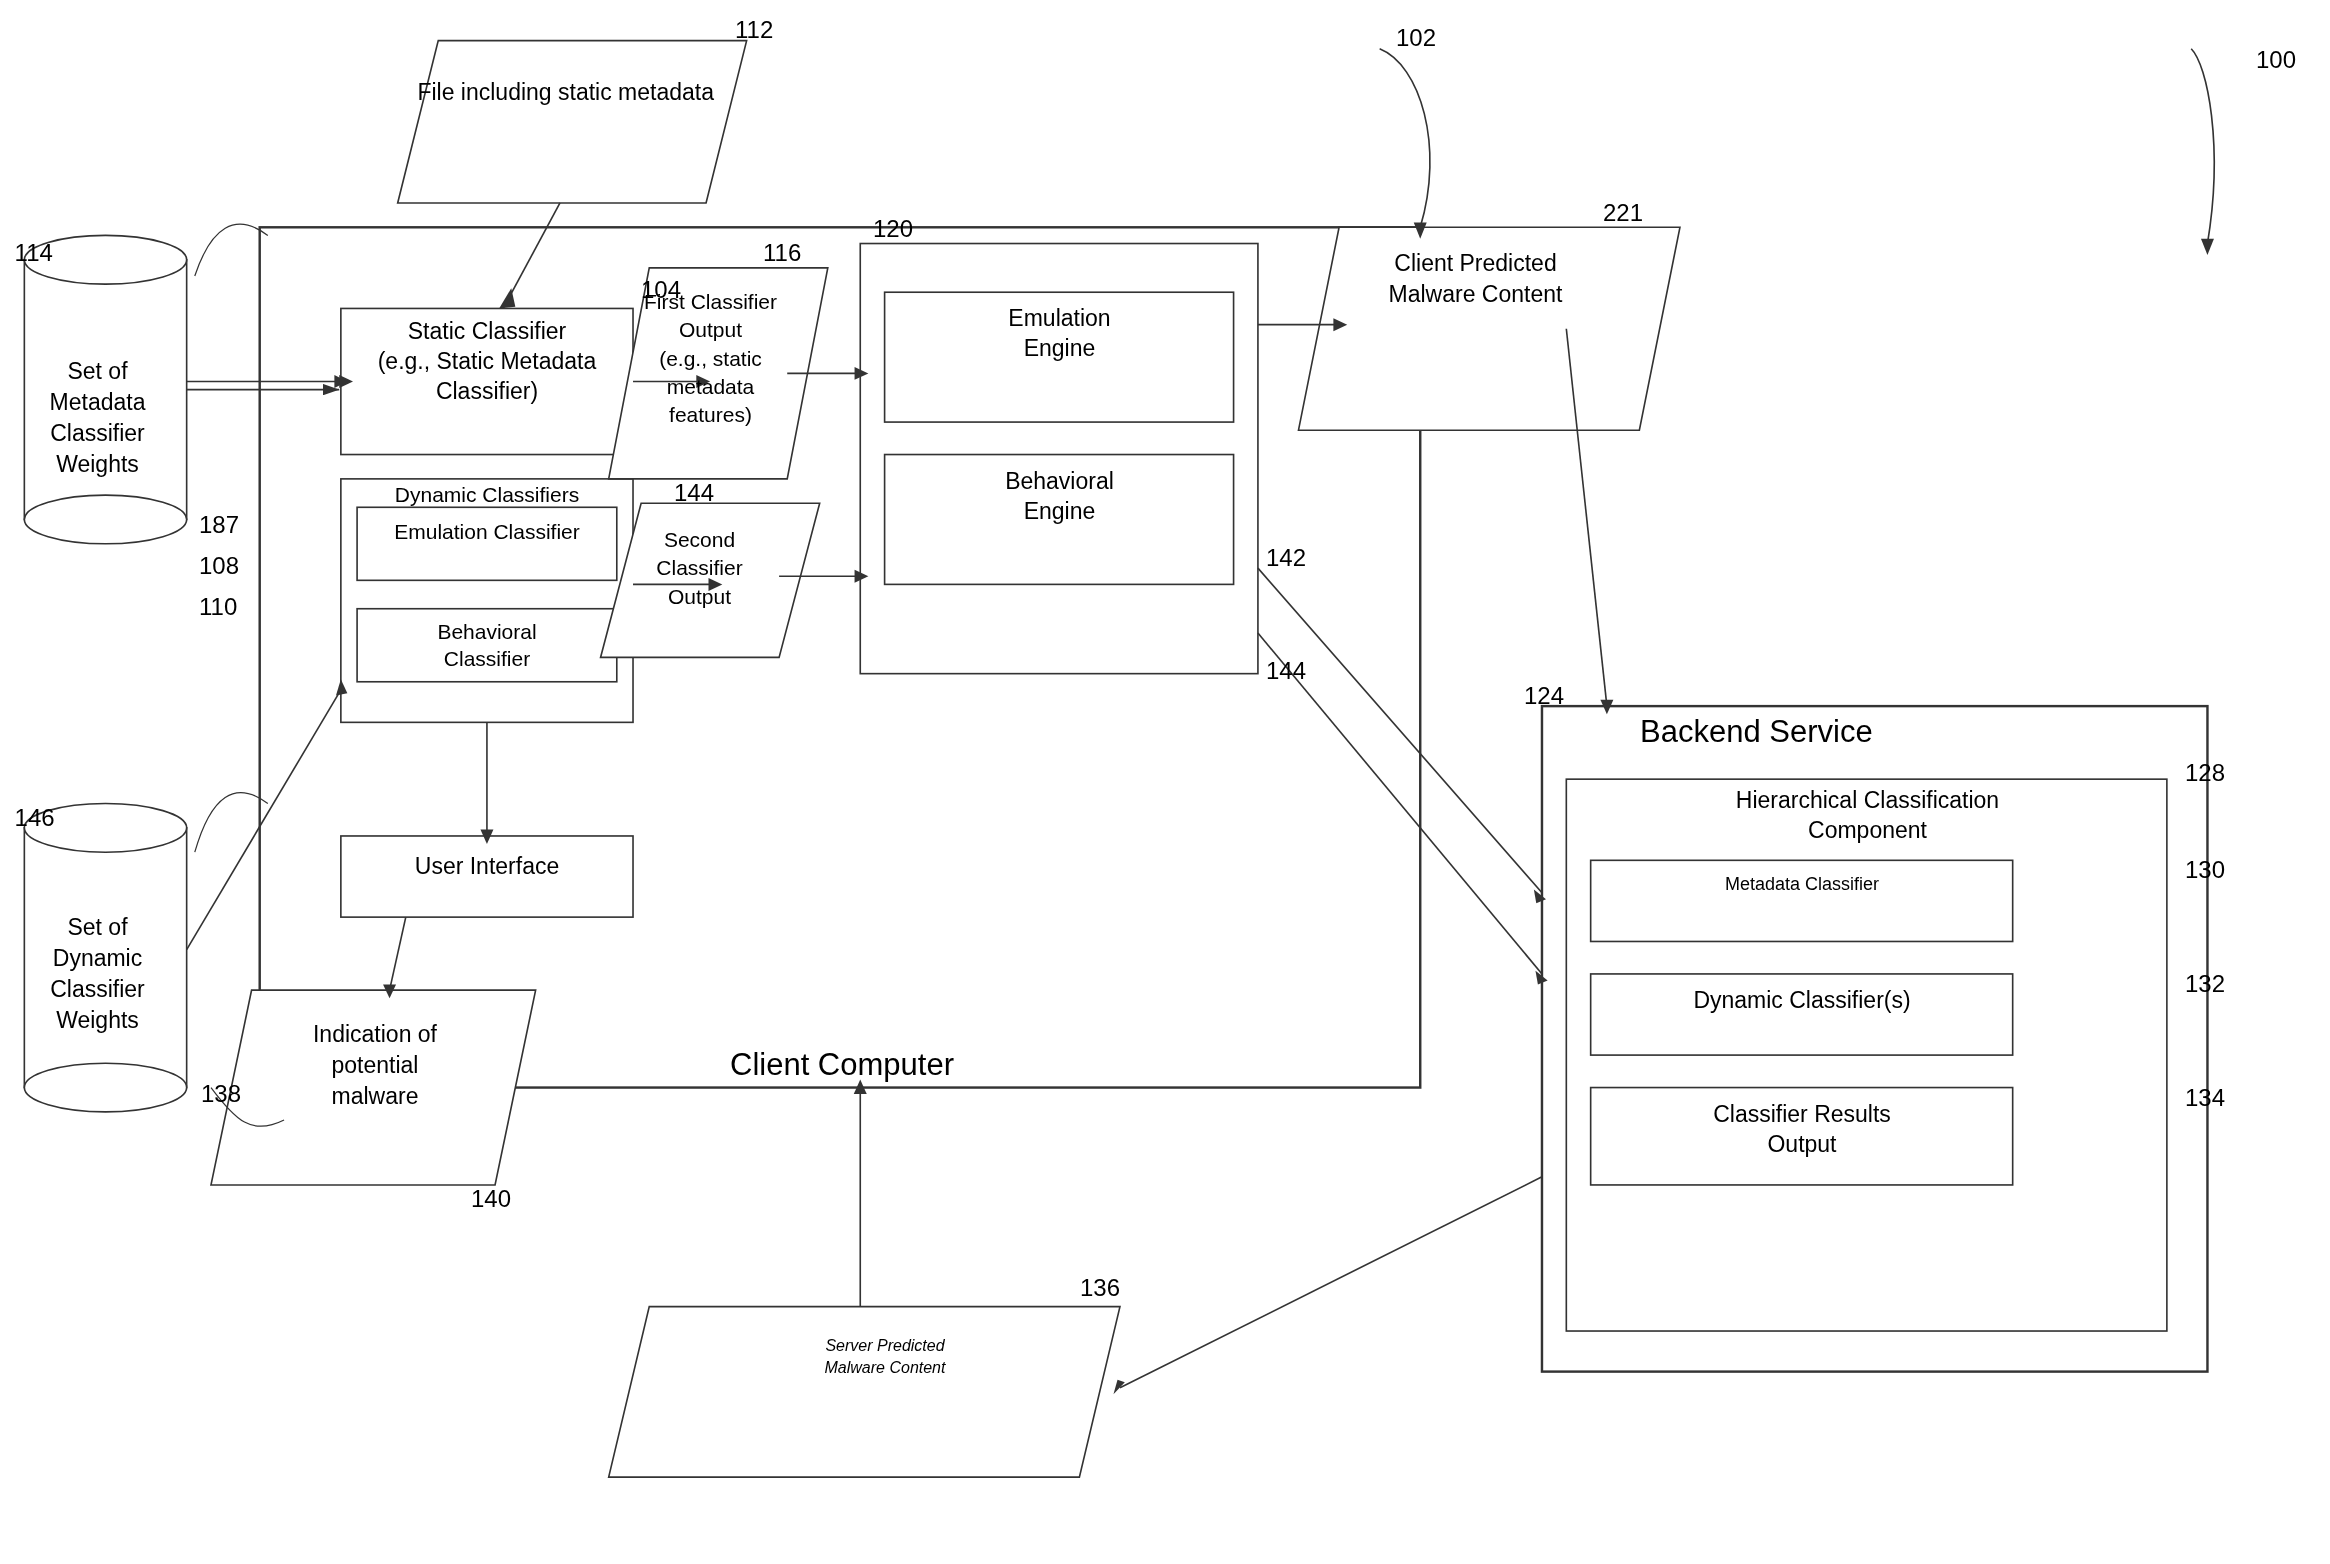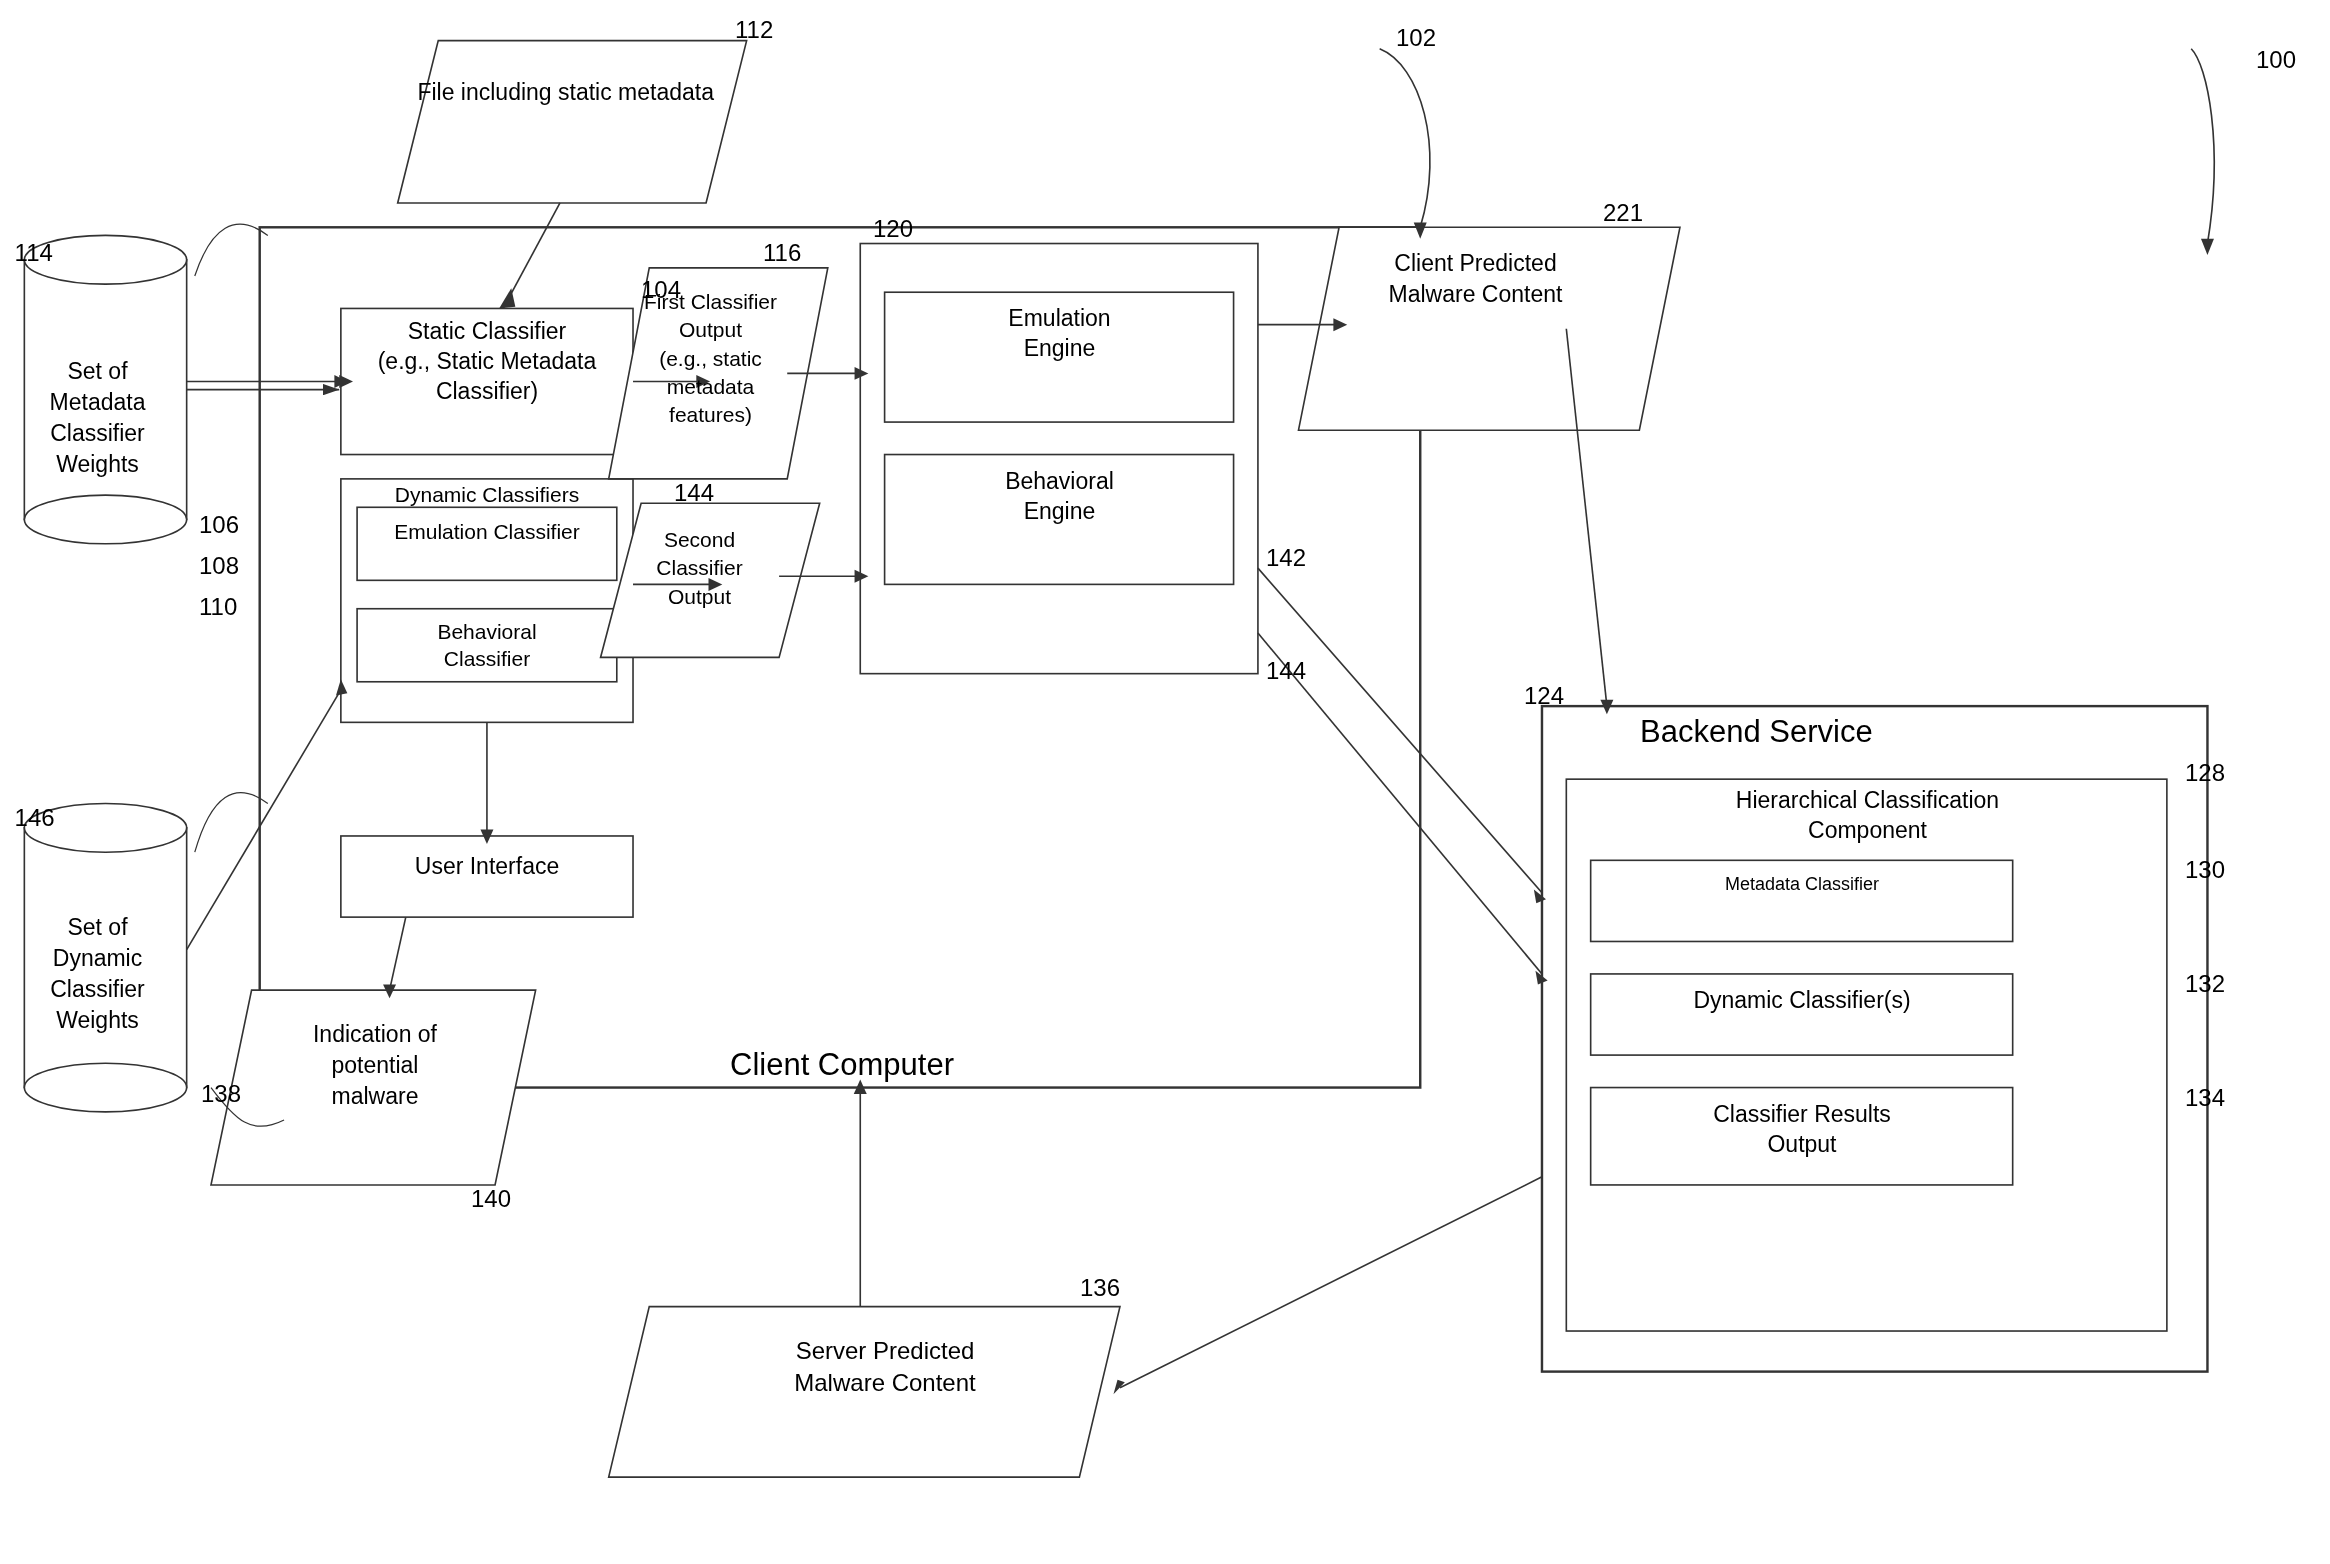"106" span.ref { text: 106 -> 187 }
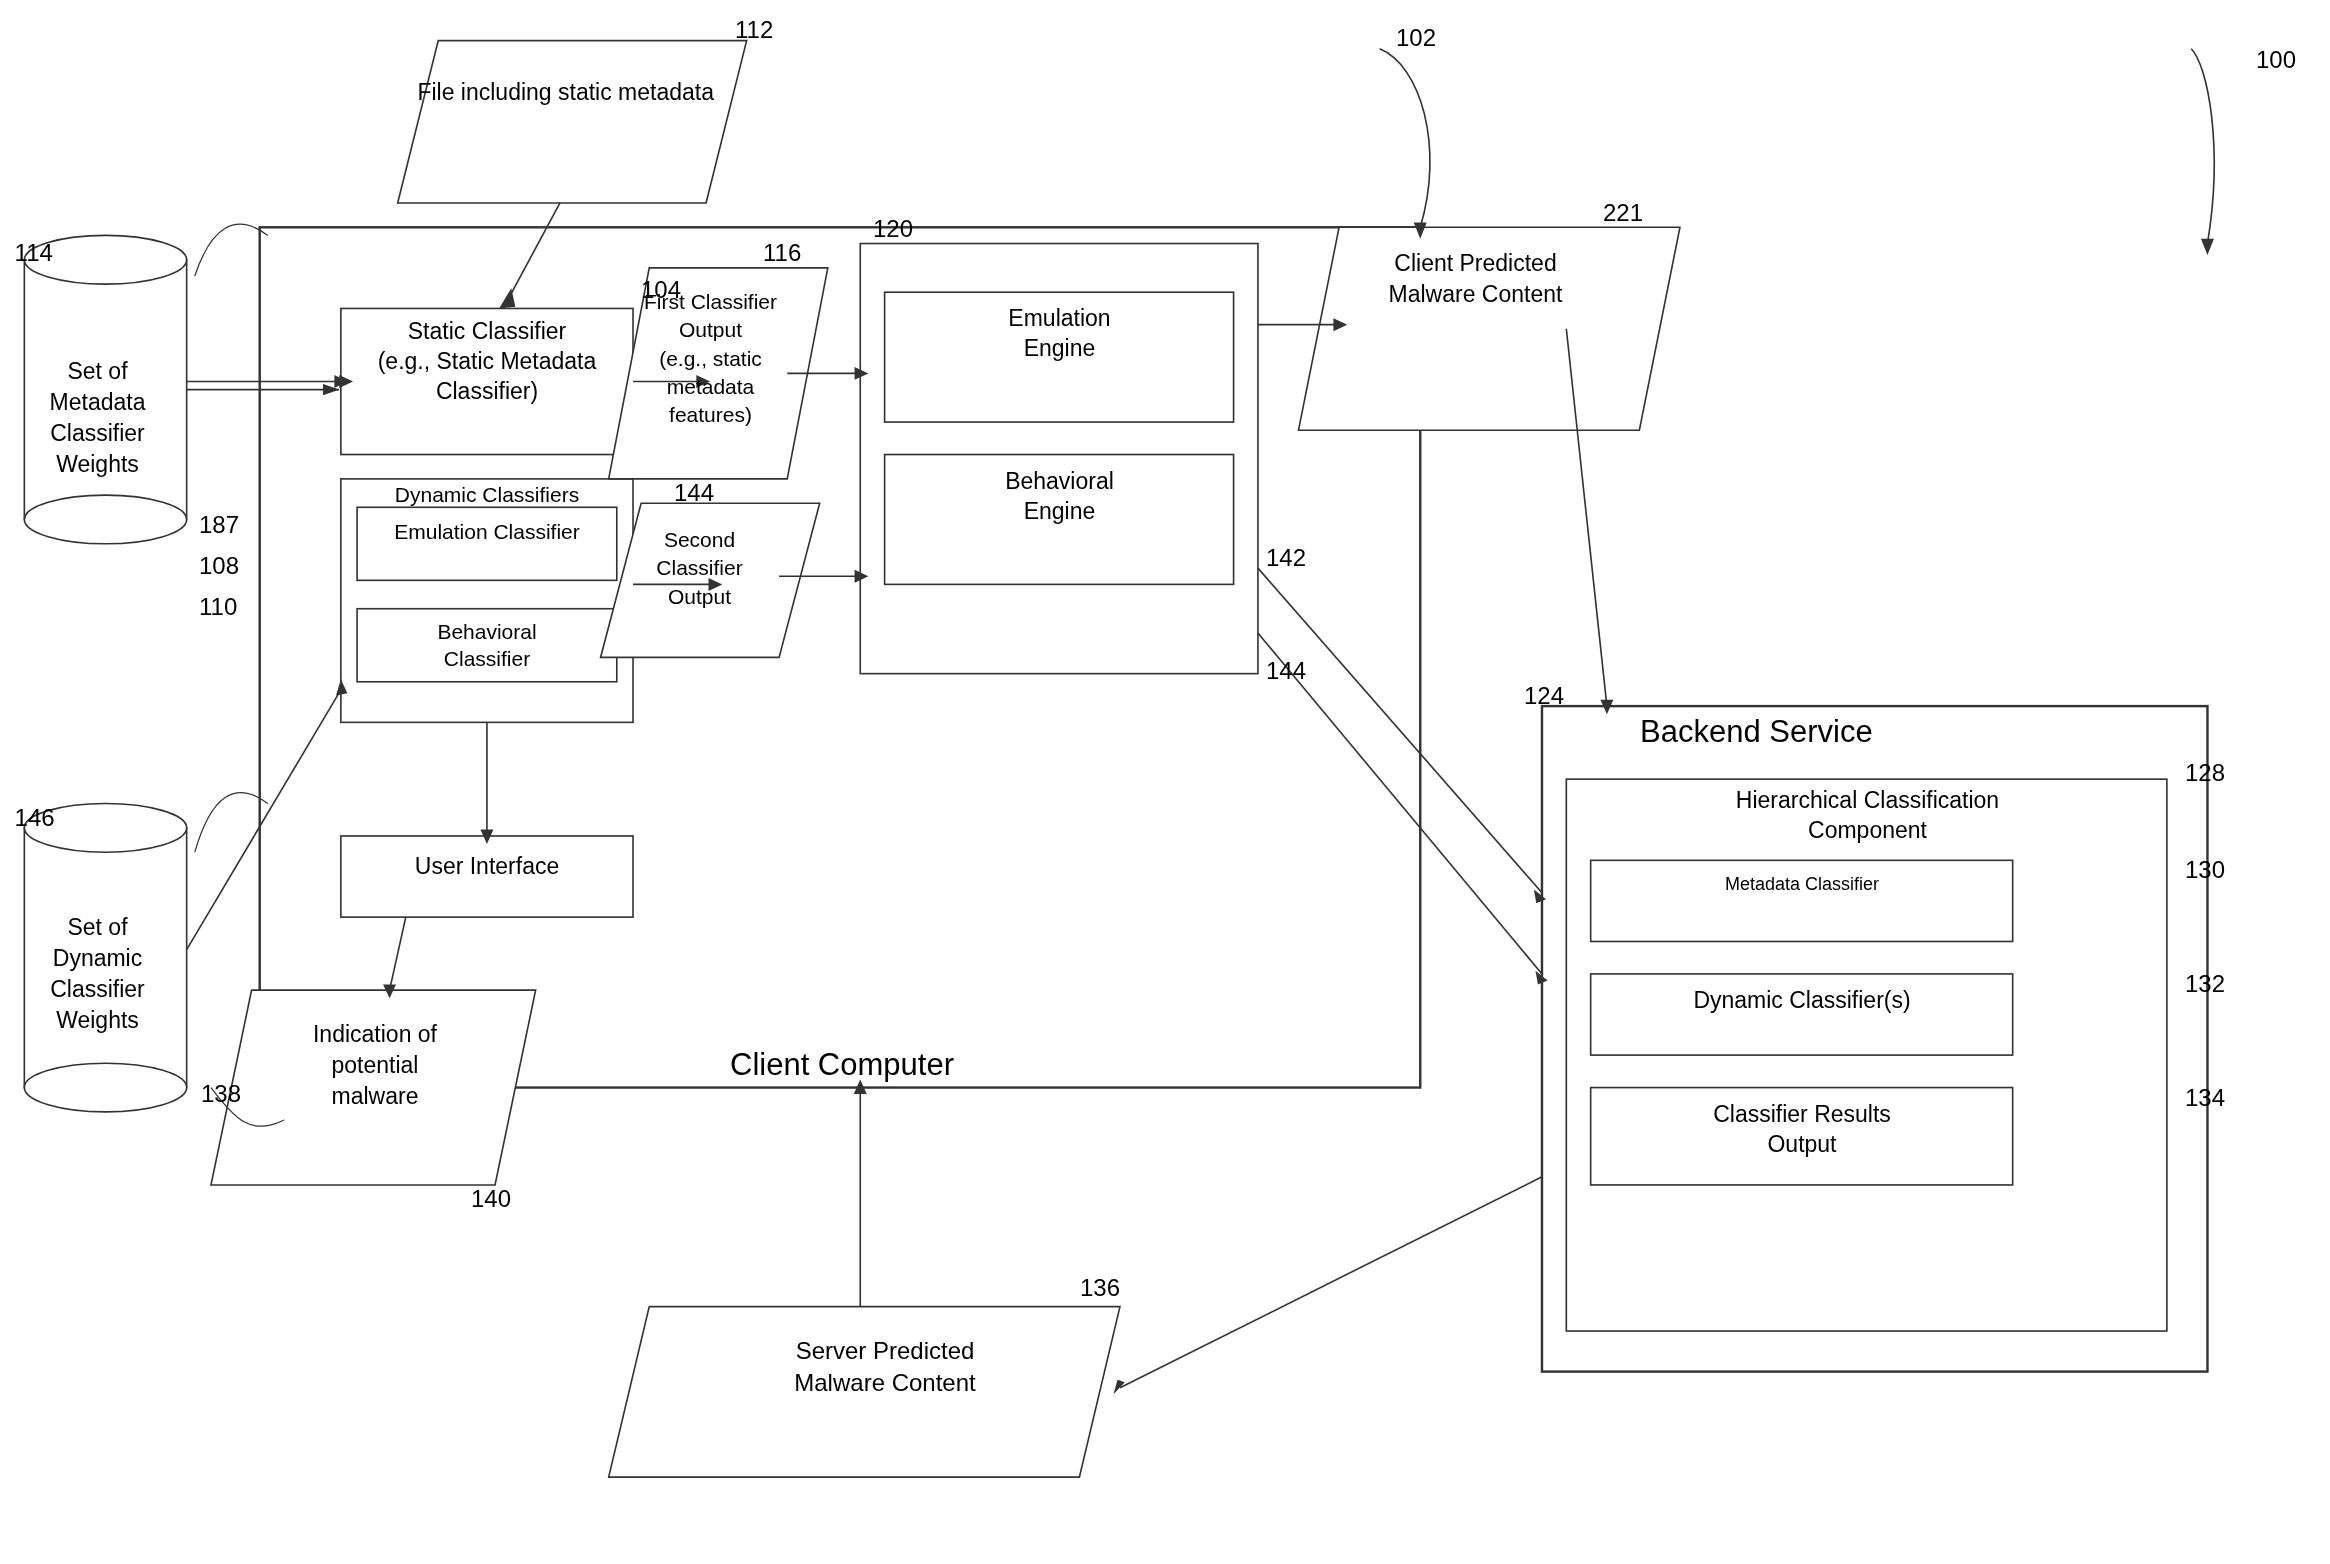"Server Predicted" div.para-label { font-size: 24px -> 16px; font-style: none -> italic }
